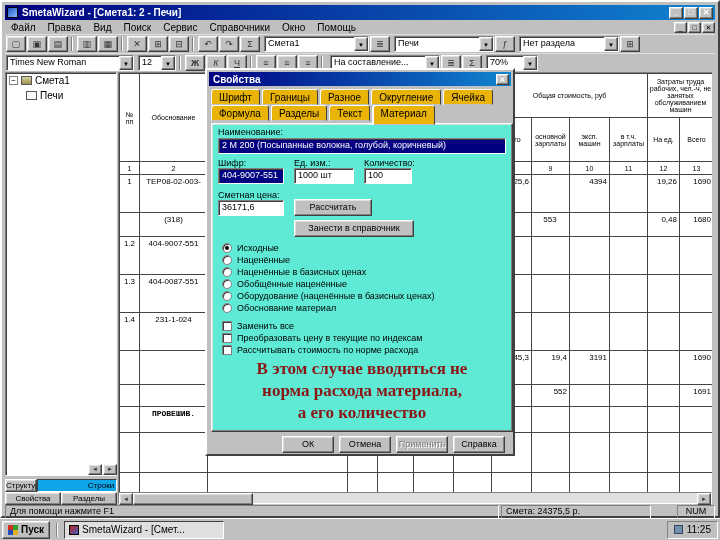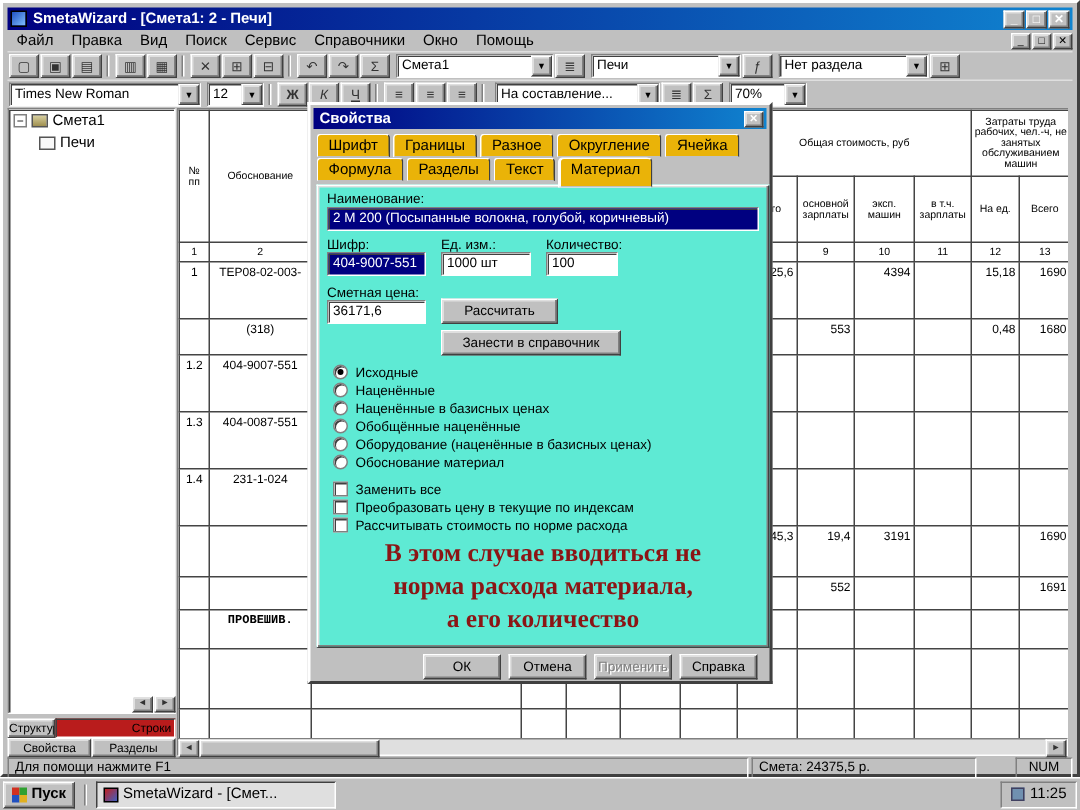"15,18" td { text: 15,18 -> 19,26 }
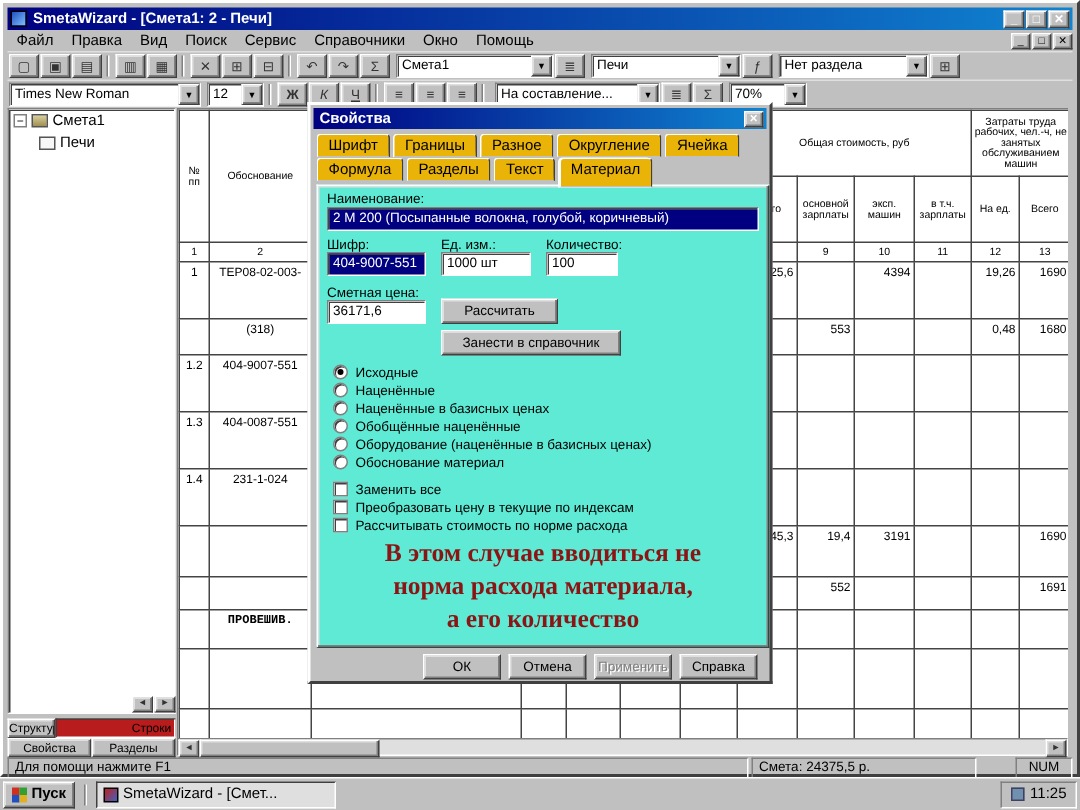"553" td { text-align: right -> center }
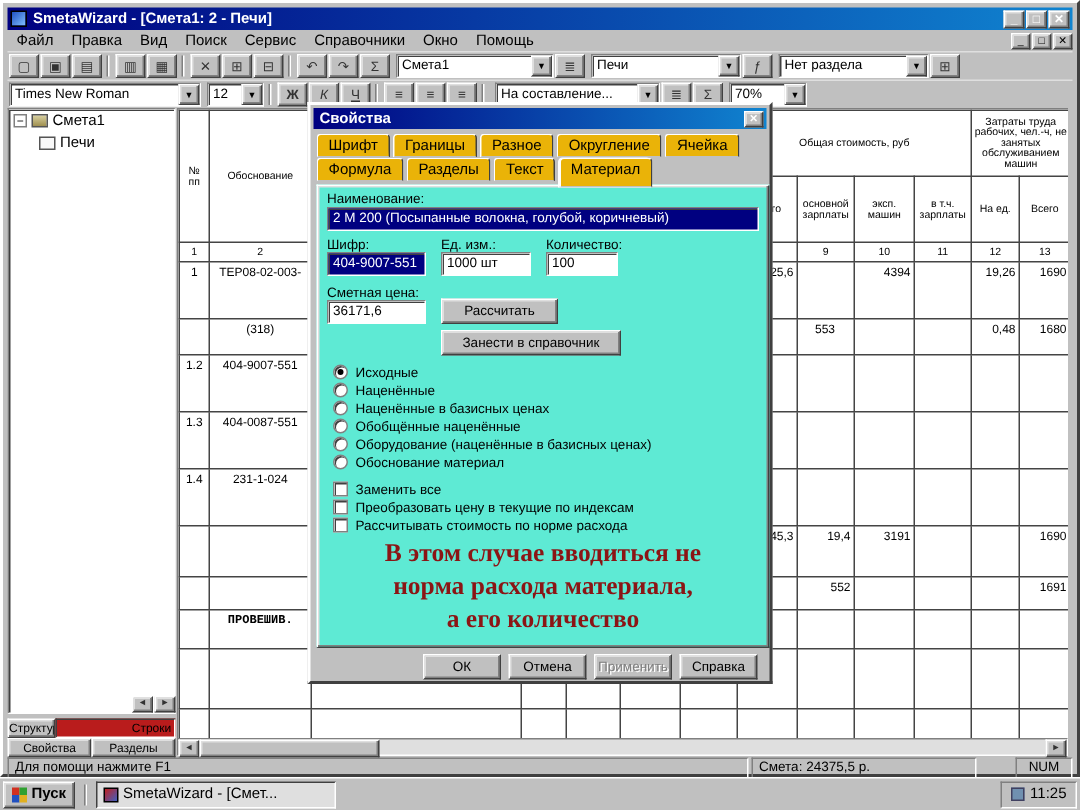"Строки" .vtab.pressed { background: #b91c1c -> #0ea5e9 }
